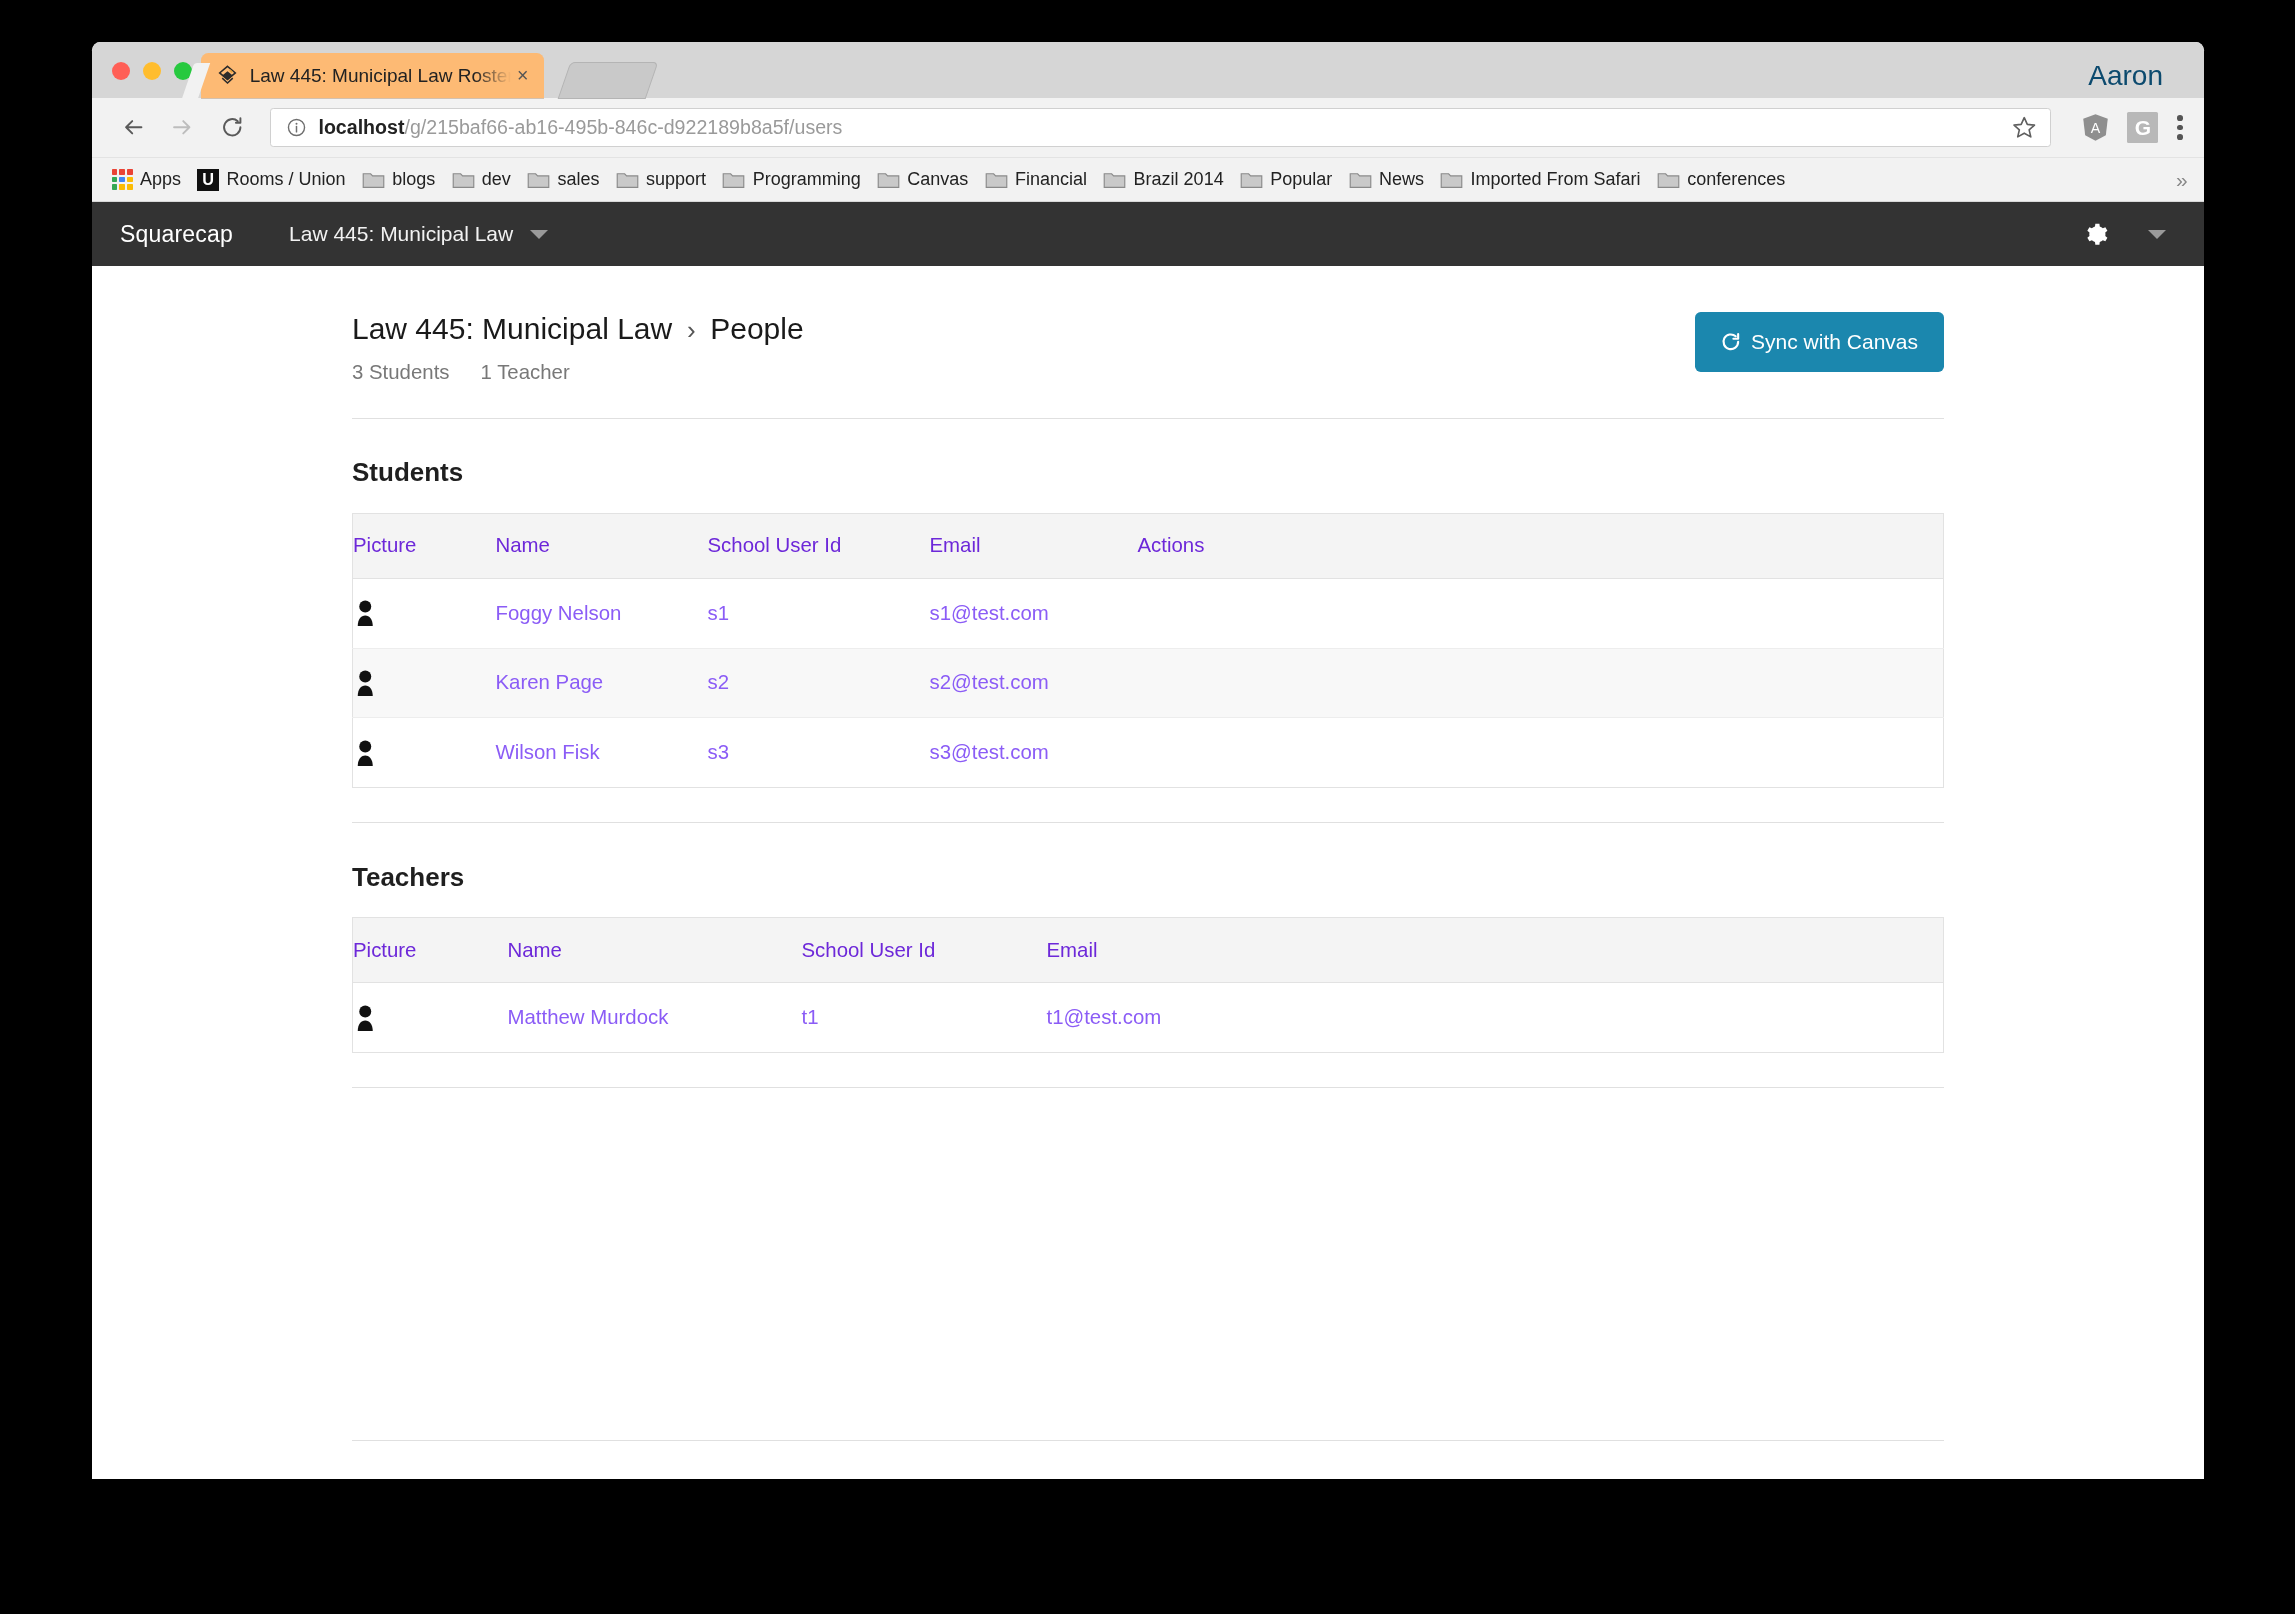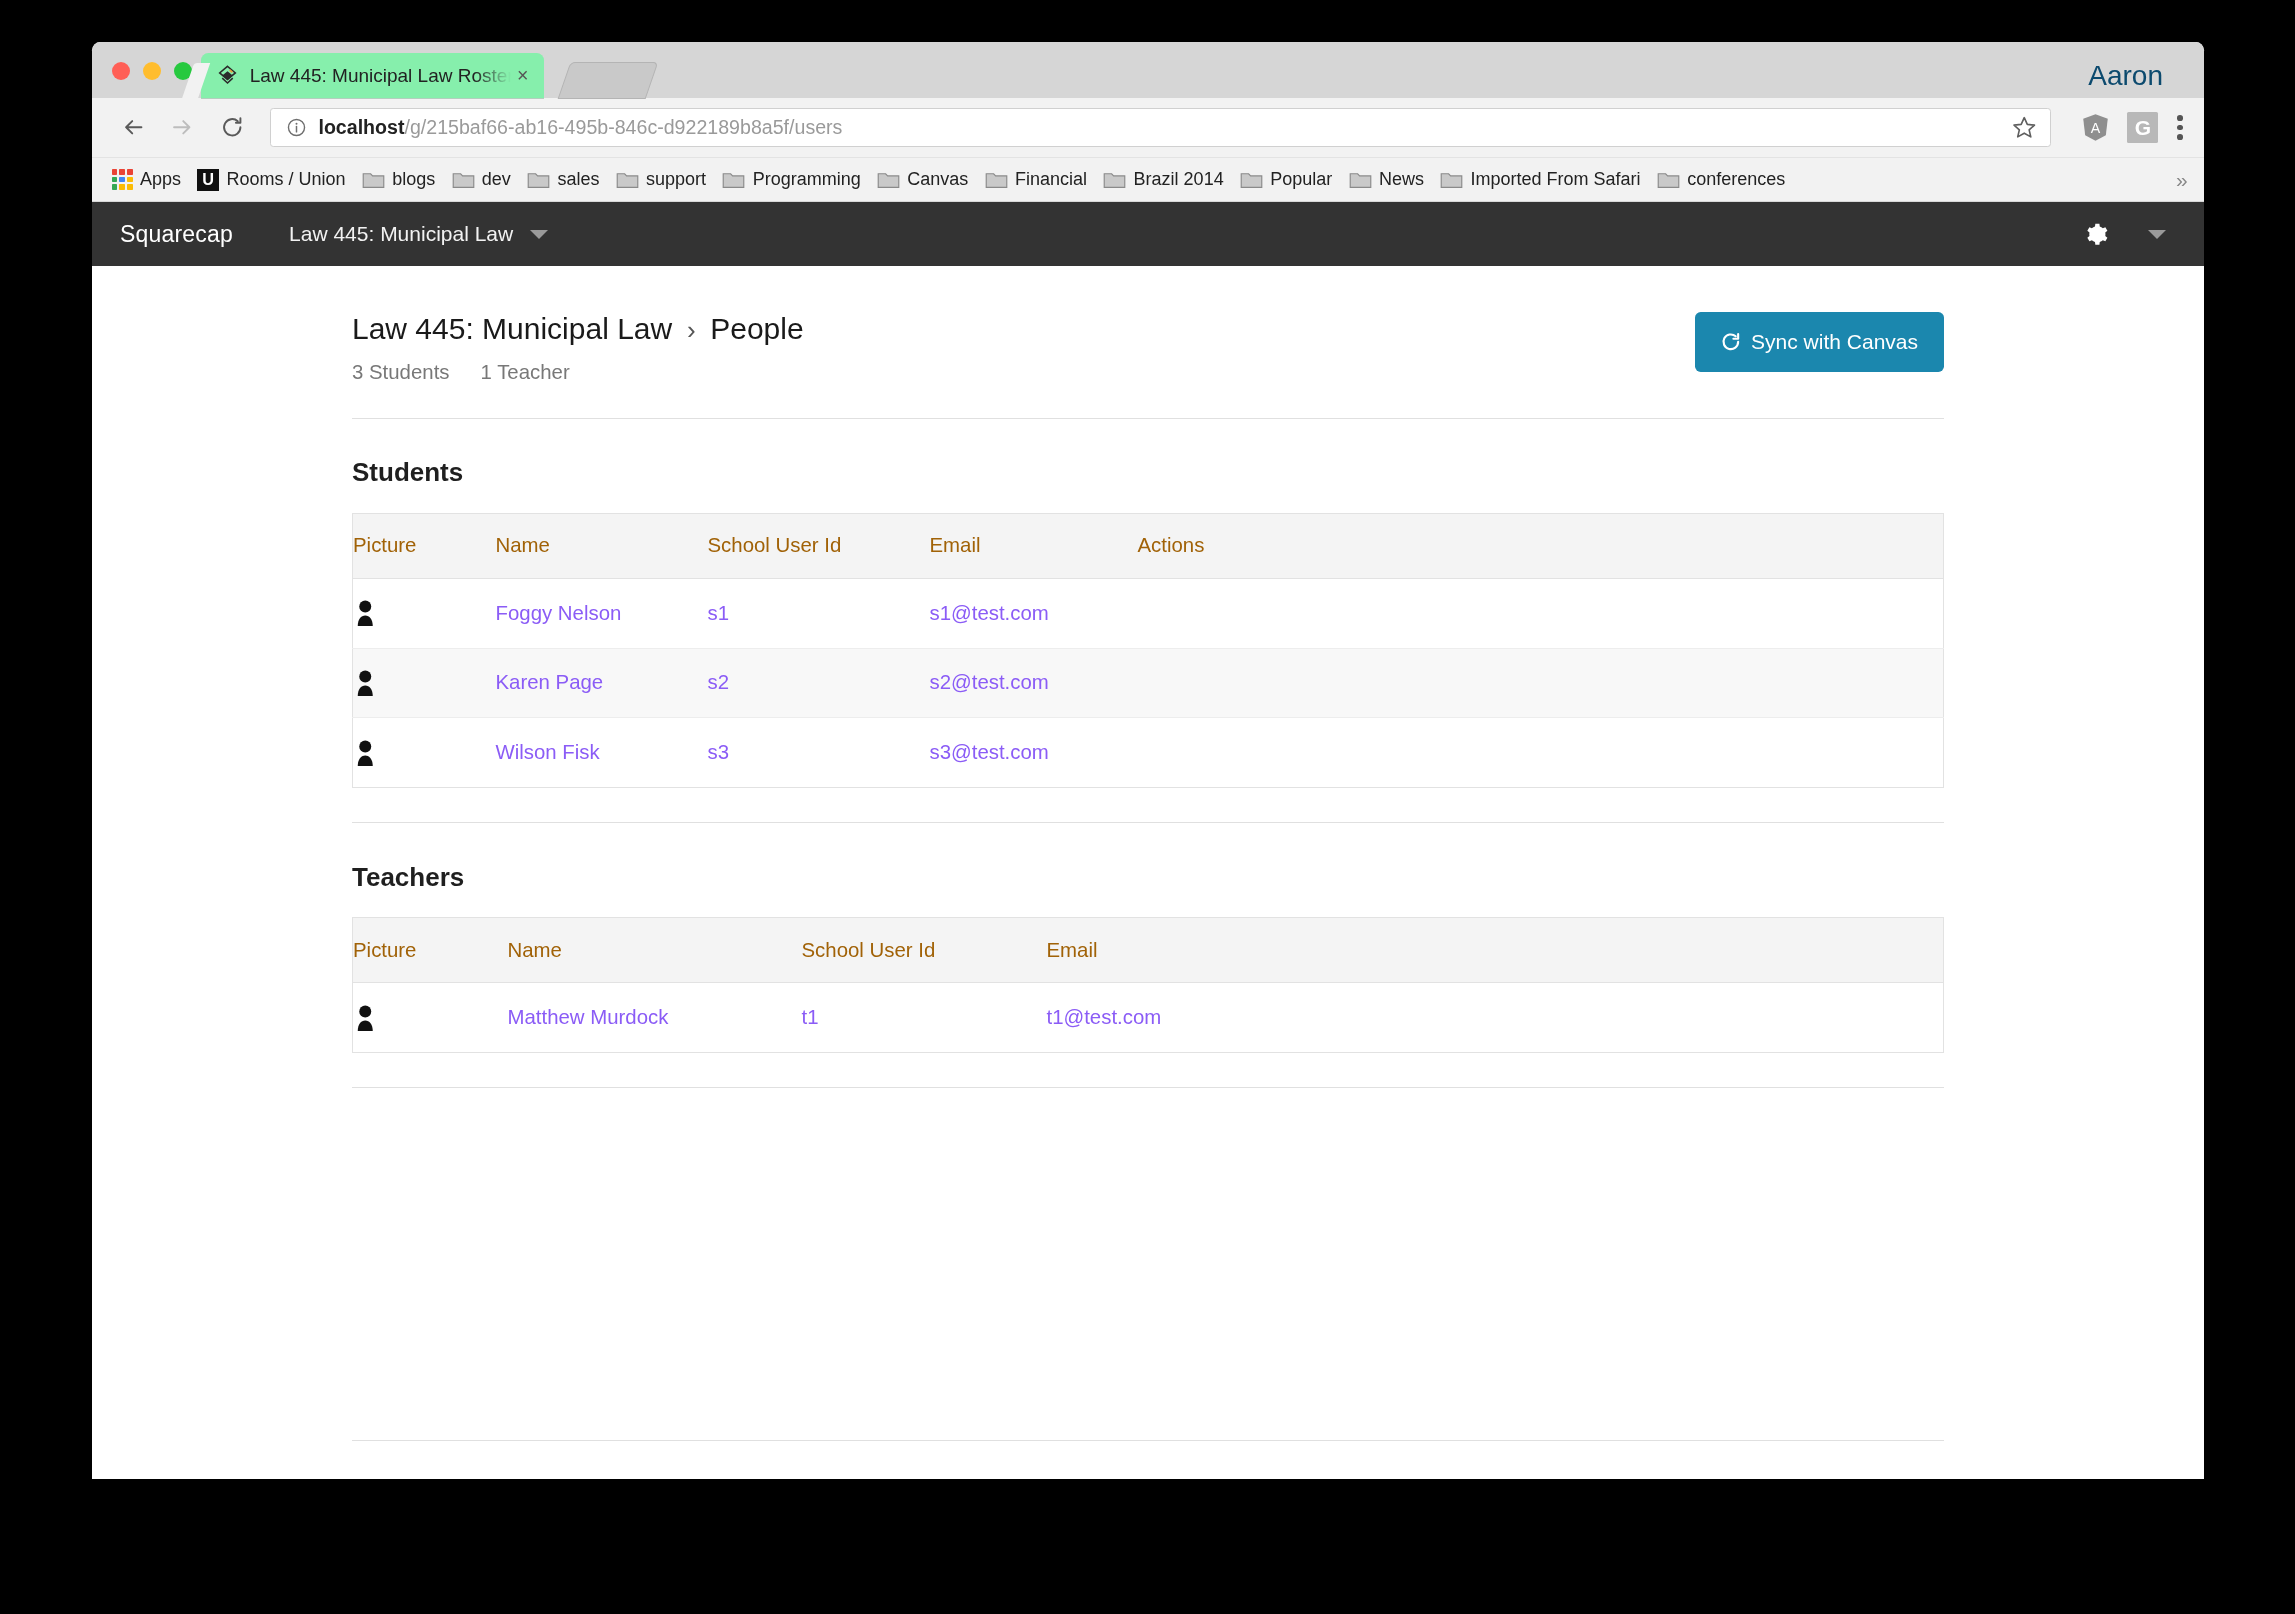"Law 445: Municipal Law Roster" .tab { background: #86efac -> #fdba74 }
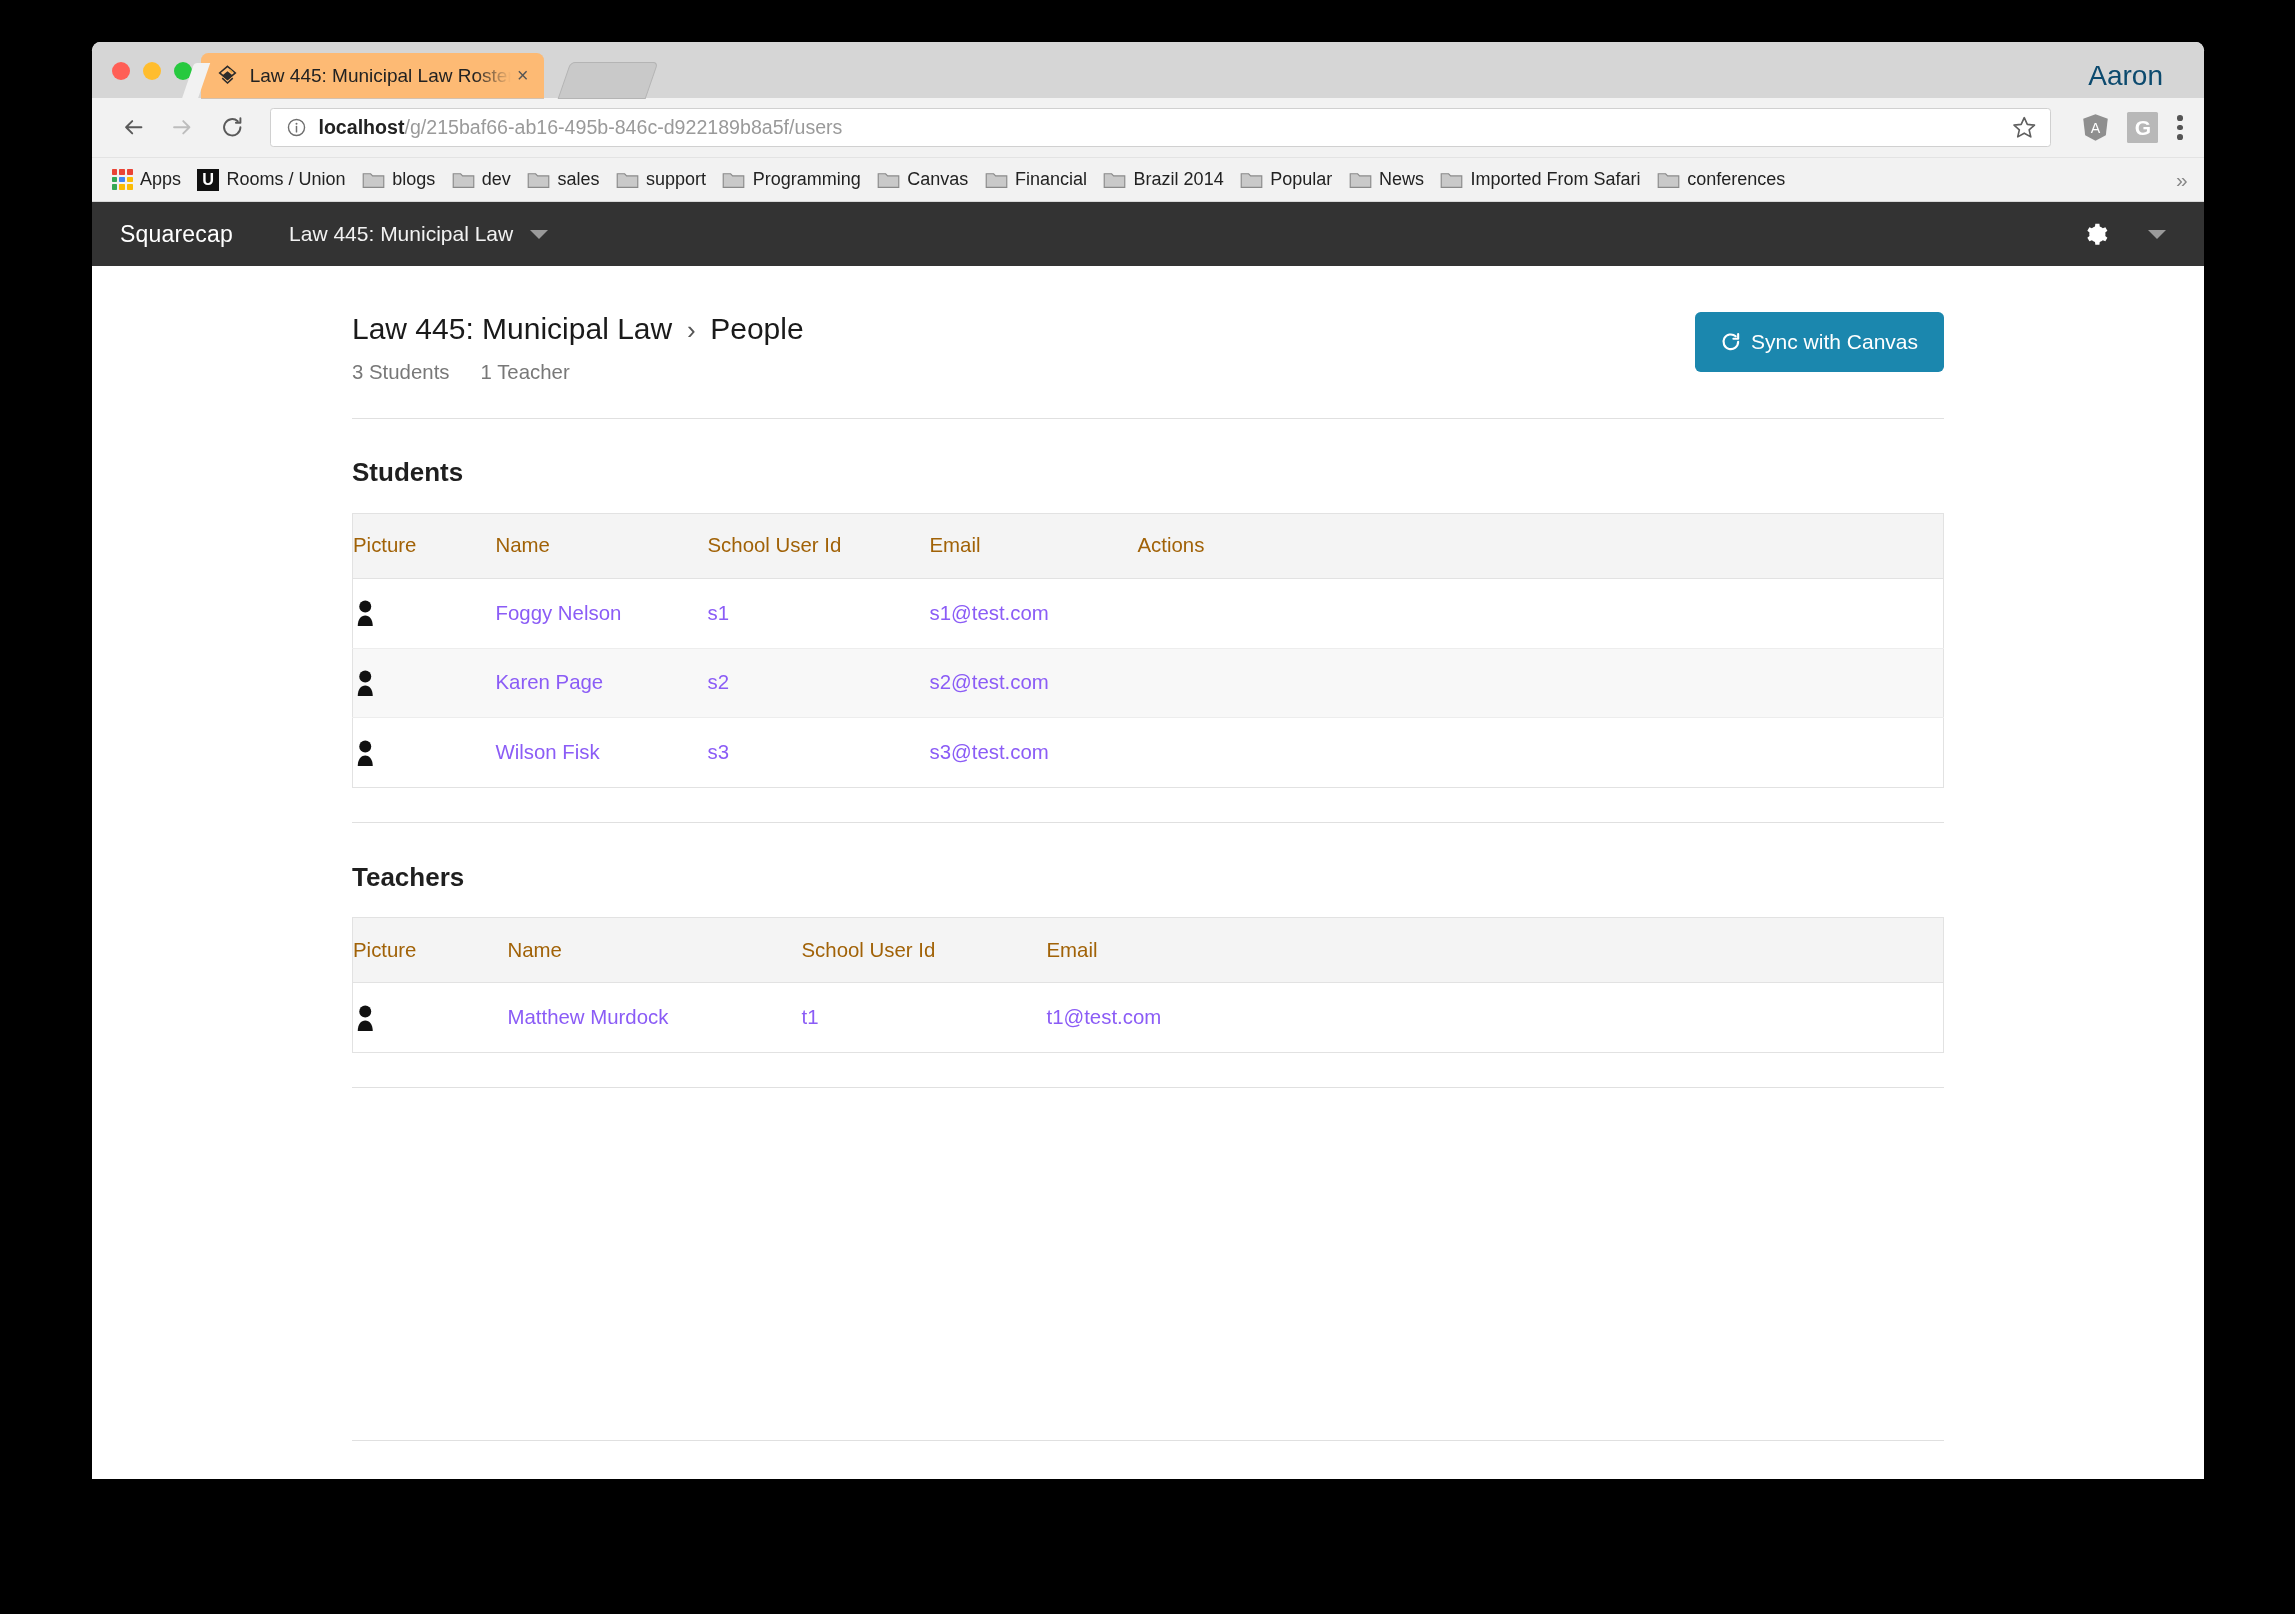"Picture" table.roster thead th { color: #a16207 -> #6d28d9 }
